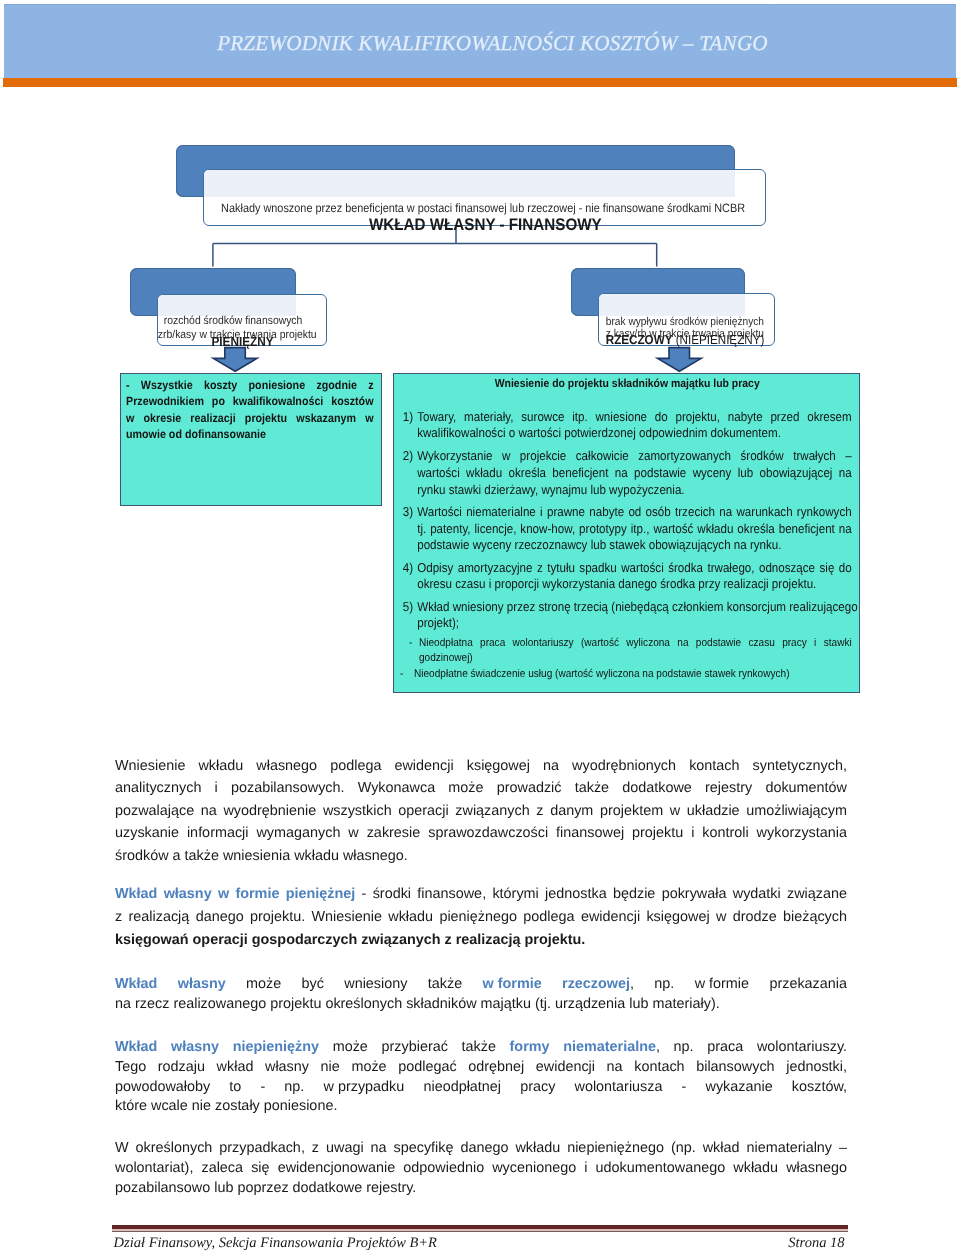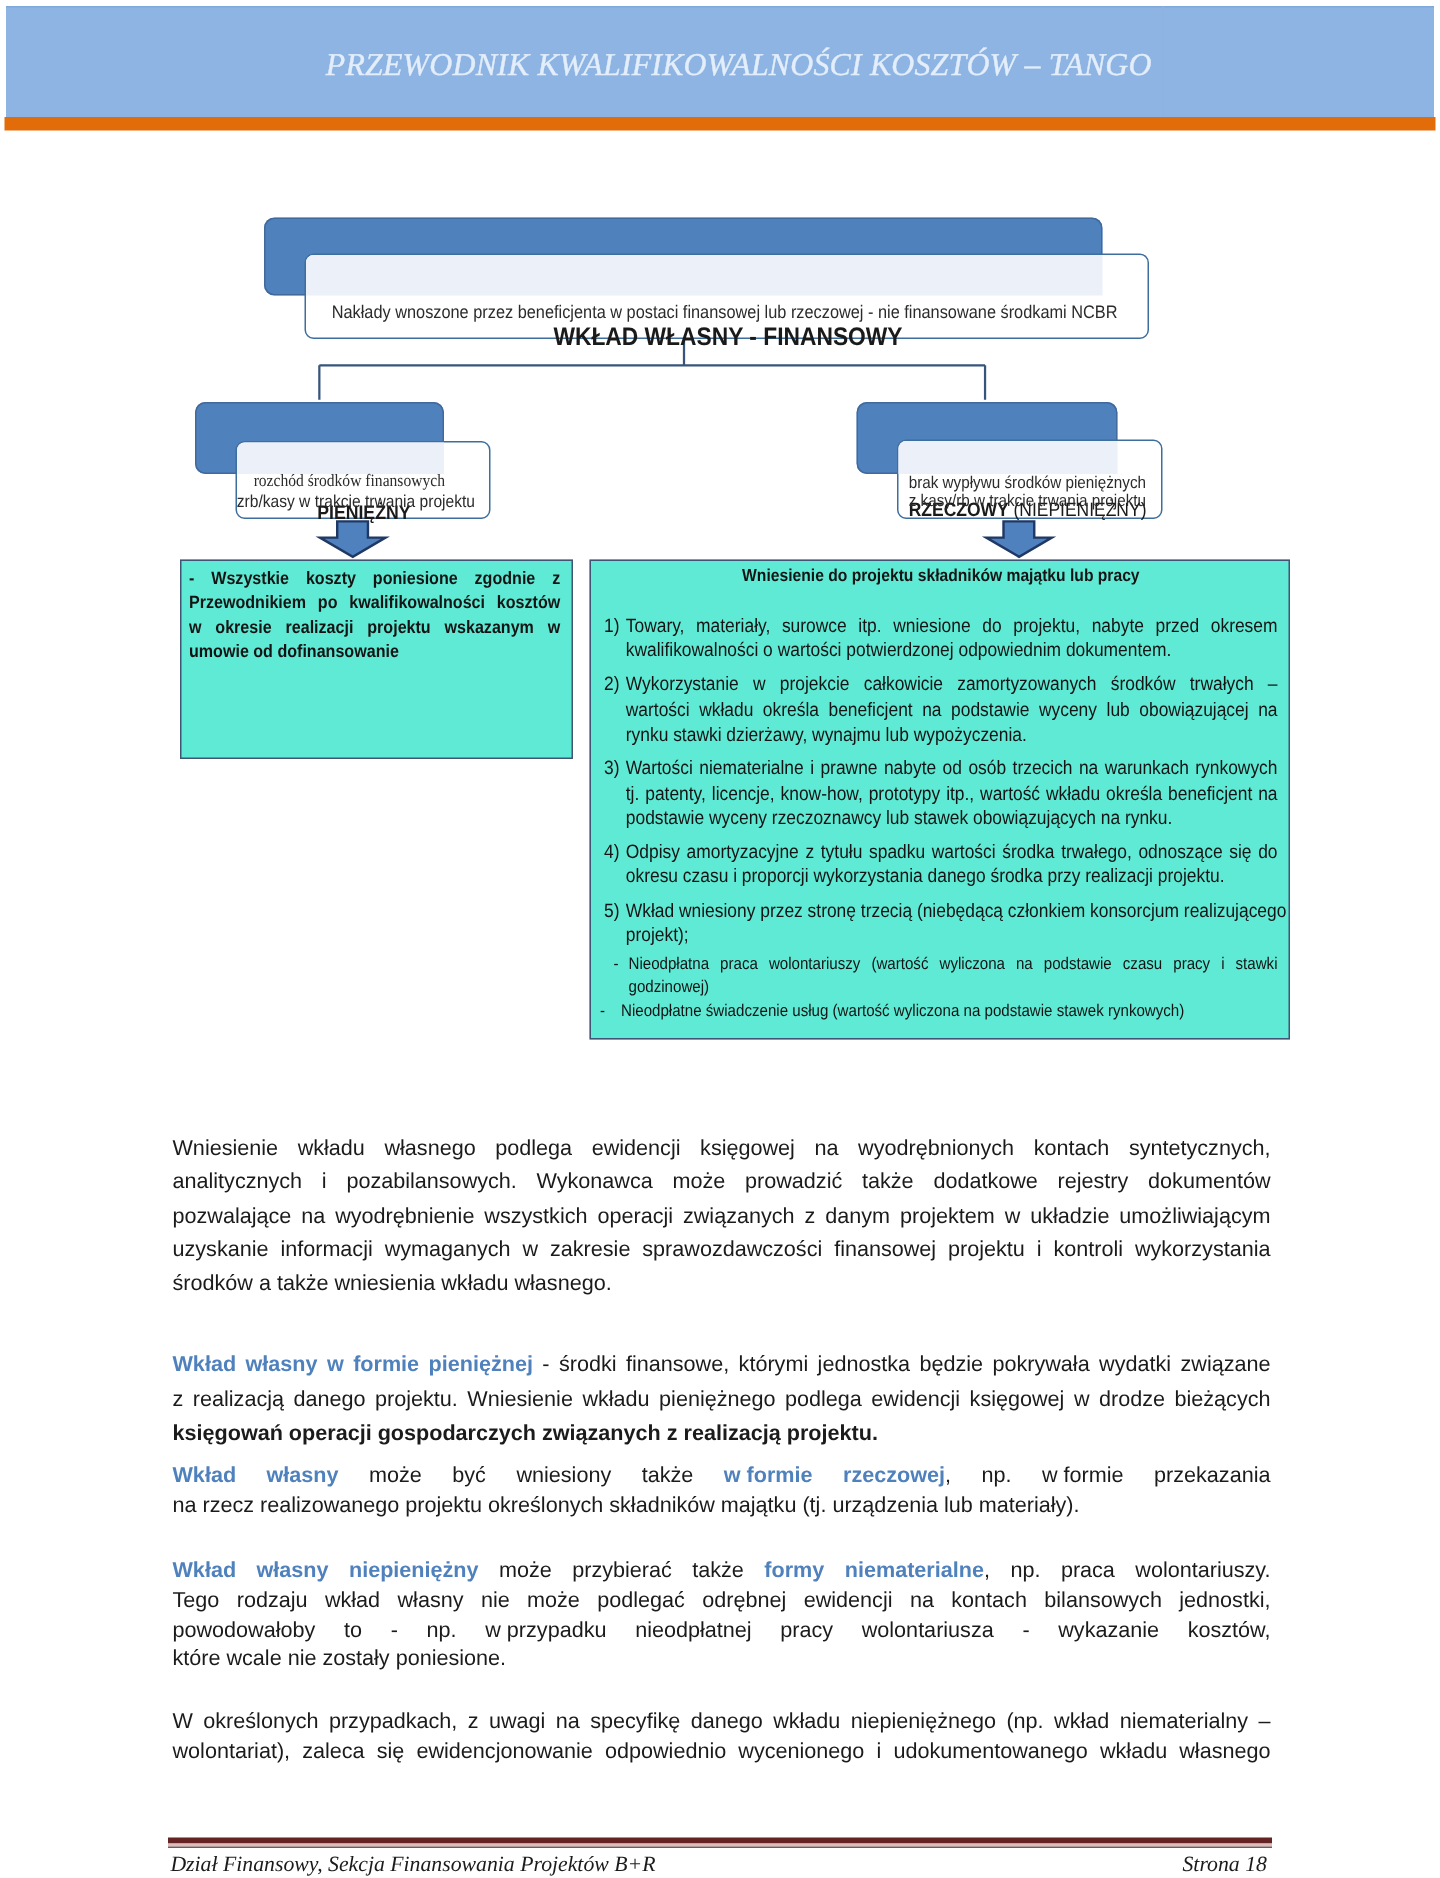"rozchód środków finansowych" div.cardsub { font-family: Liberation Serif, serif -> none }
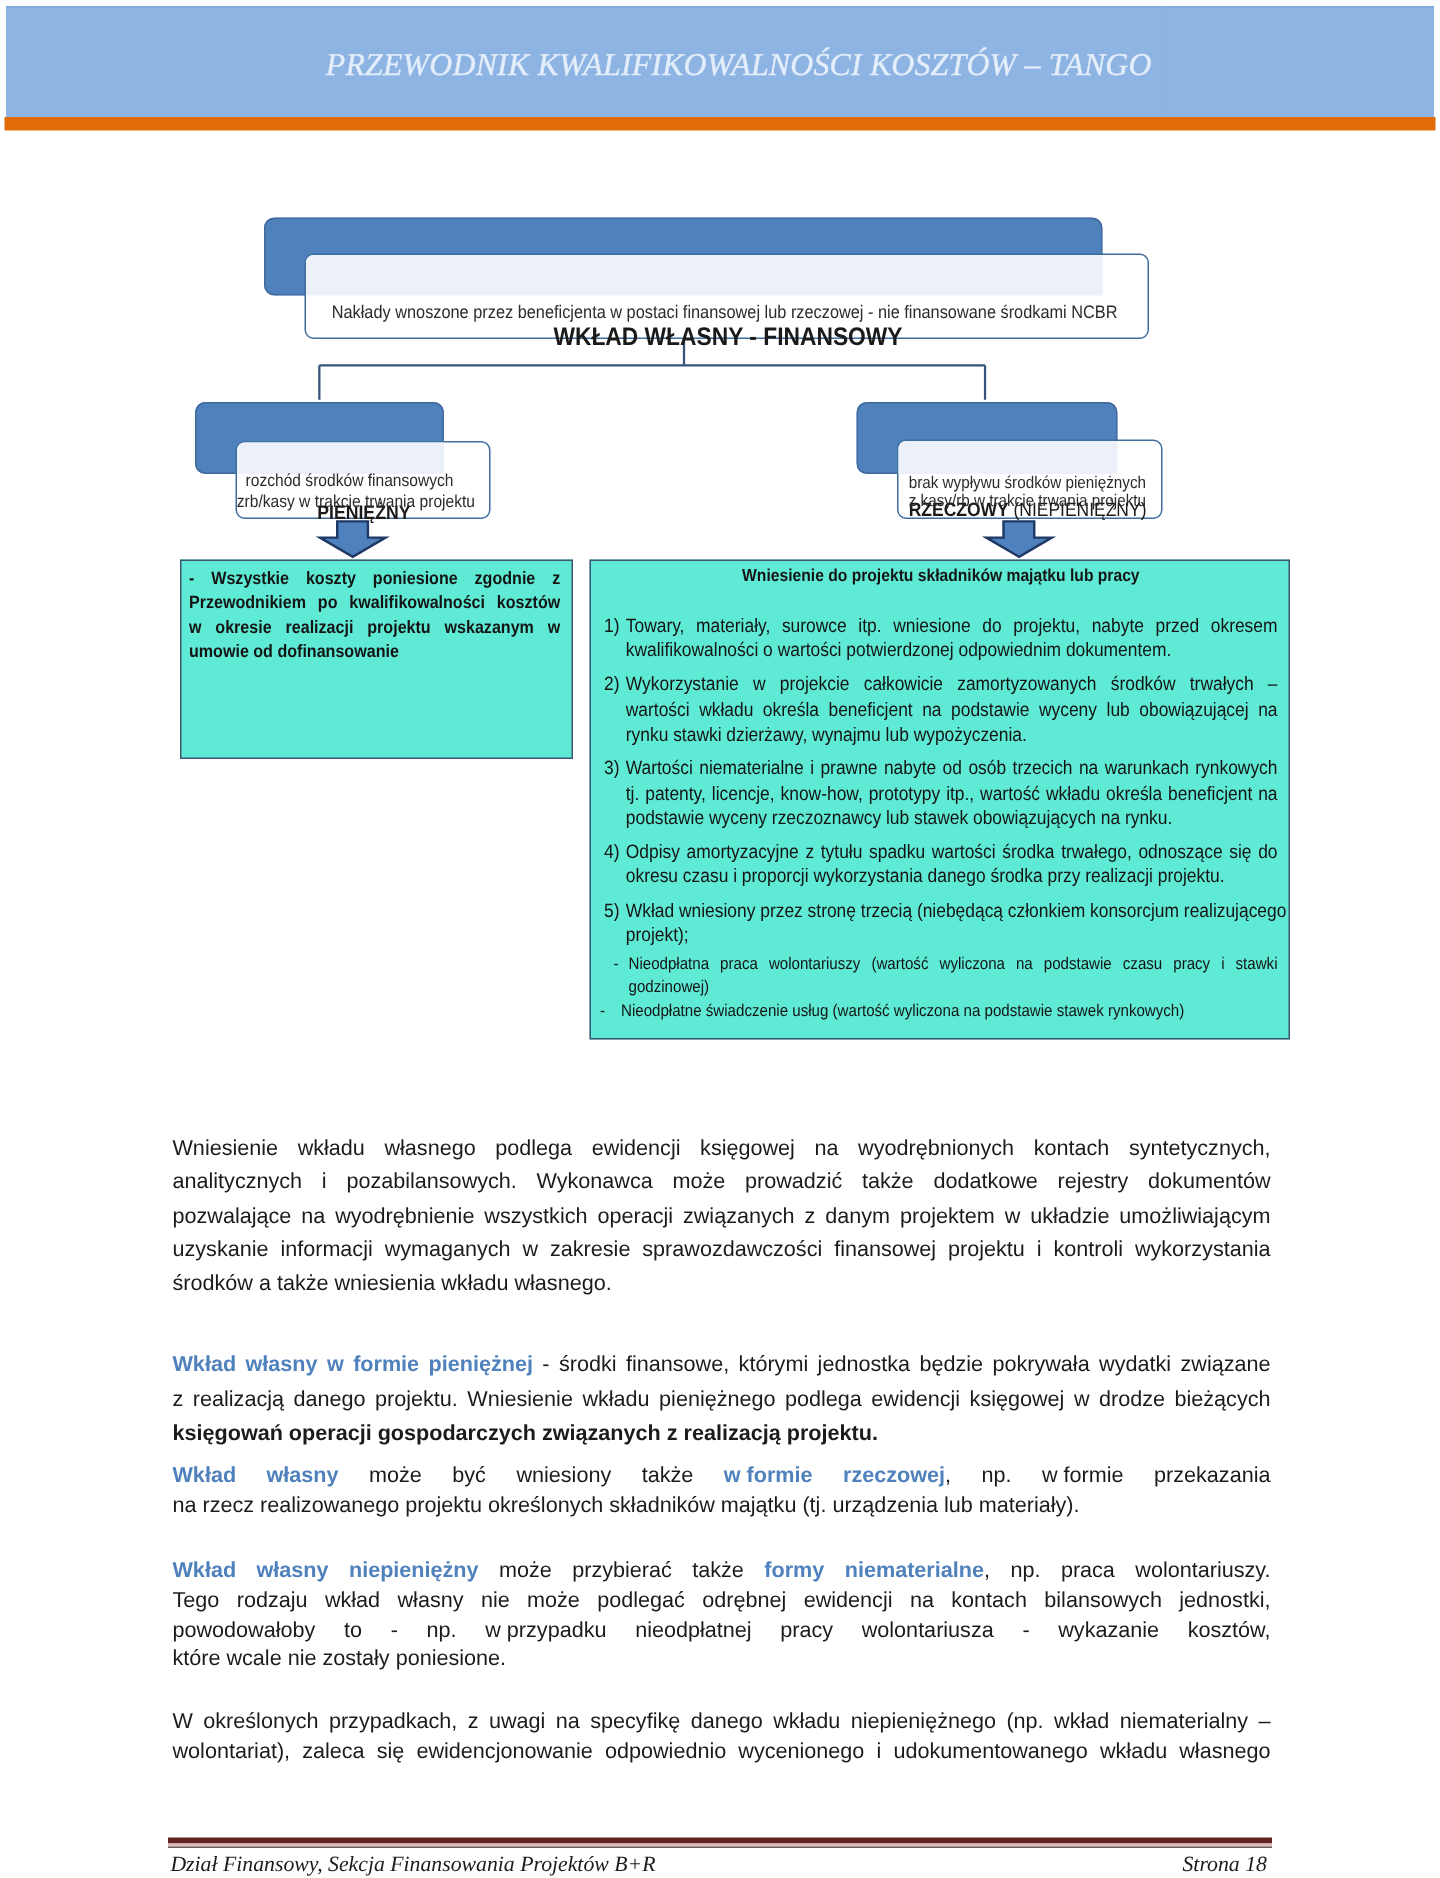"Wkład własny w formie pieniężnej" div.bline { margin-top: 16px -> none }
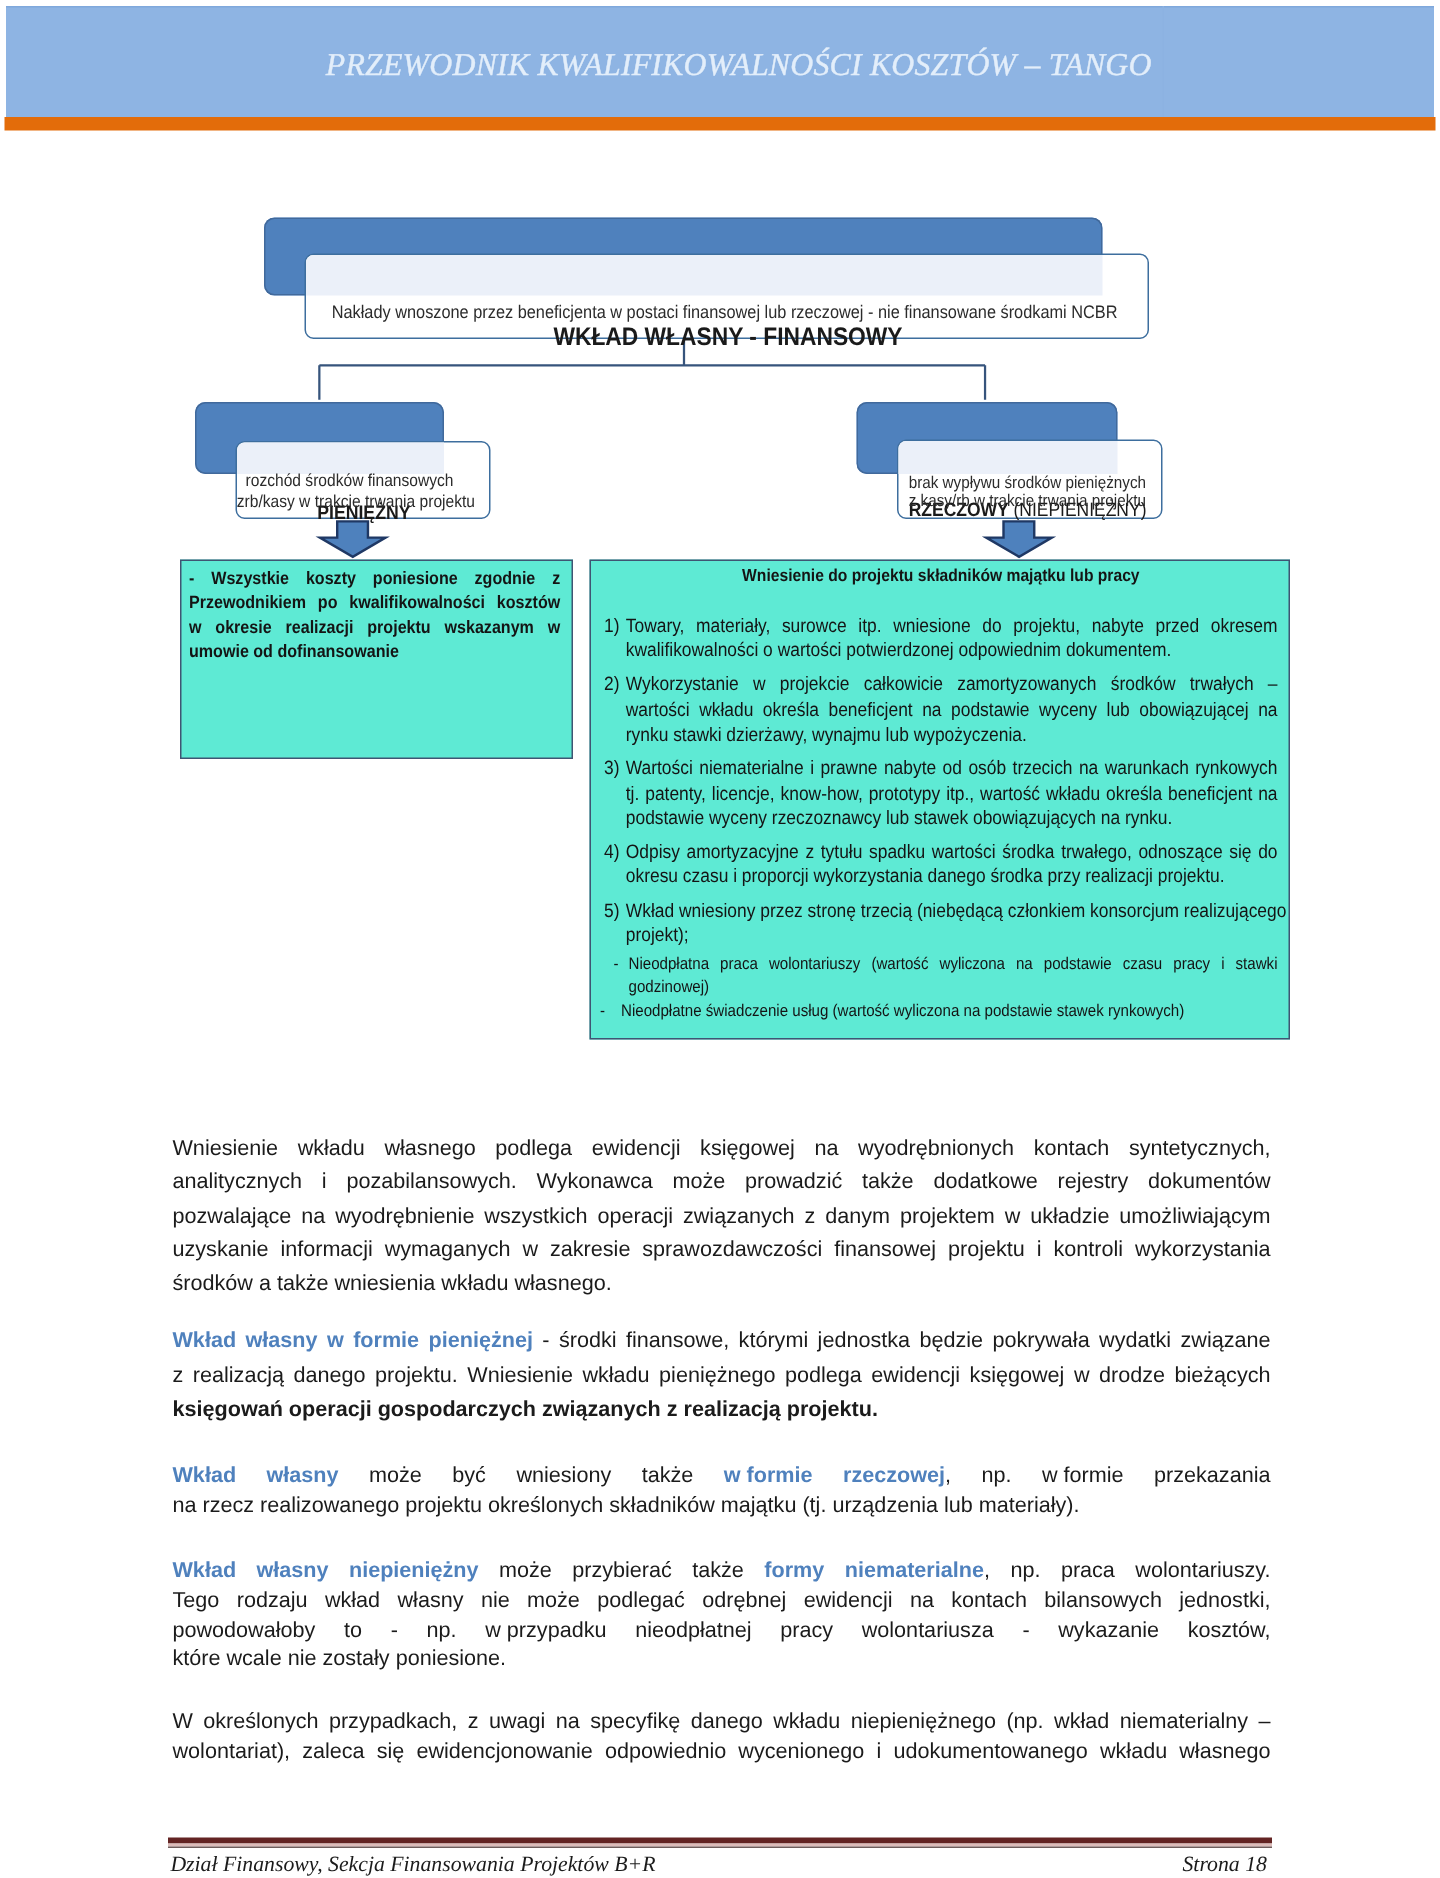"pozabilansowo lub poprzez dodatkowe" div.bline { html: none -> <div><span>pozabilansowo lub poprzez dodatkowe rejestry.</span></div> }
